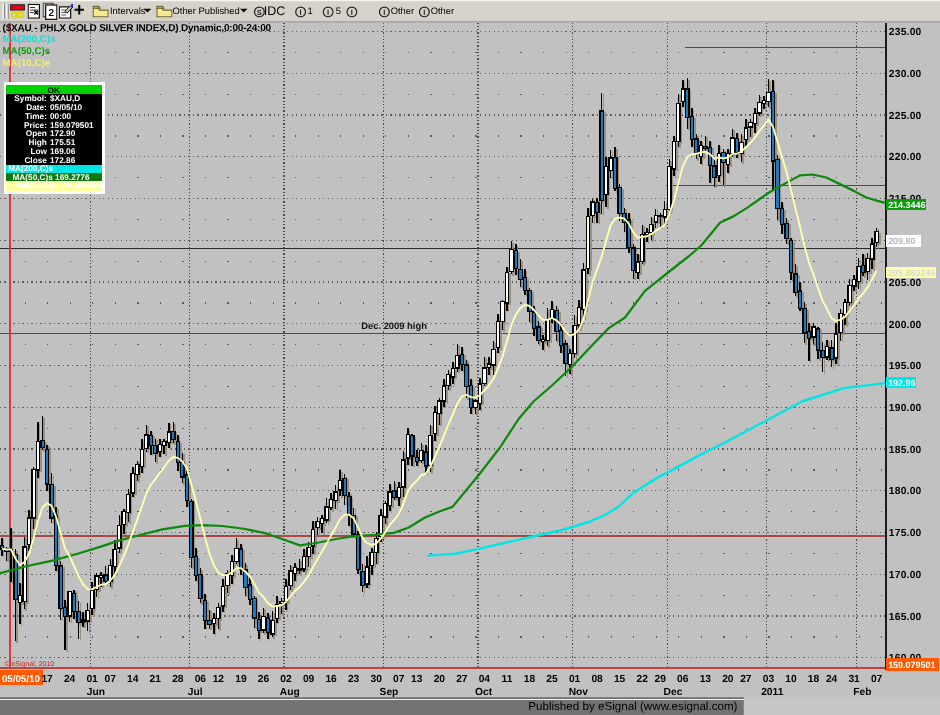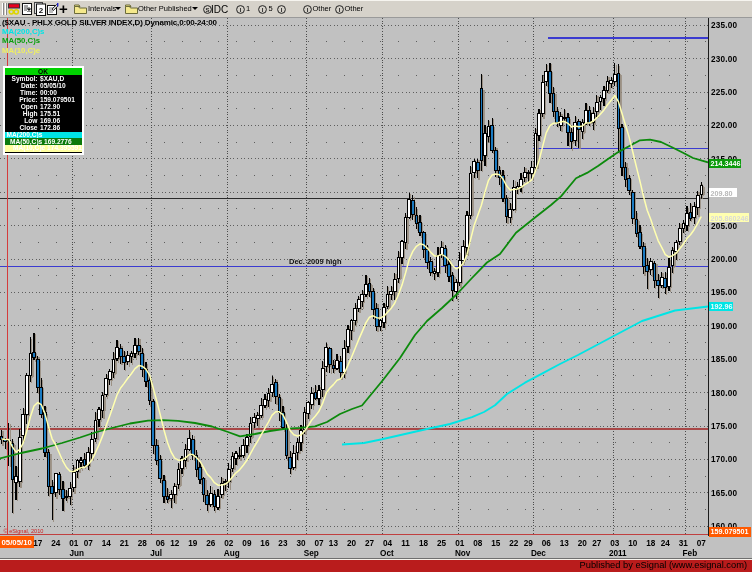"Published by eSignal (www.esignal.com)" #status { background: #b91c1c -> #737373; width: 752px -> 595px }
